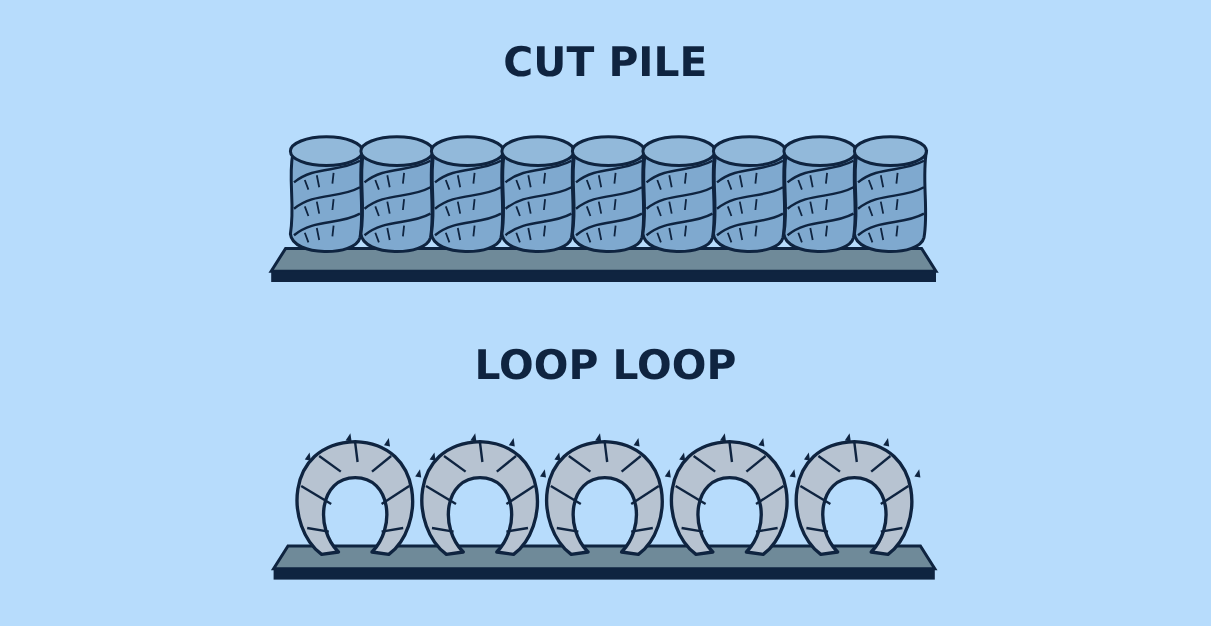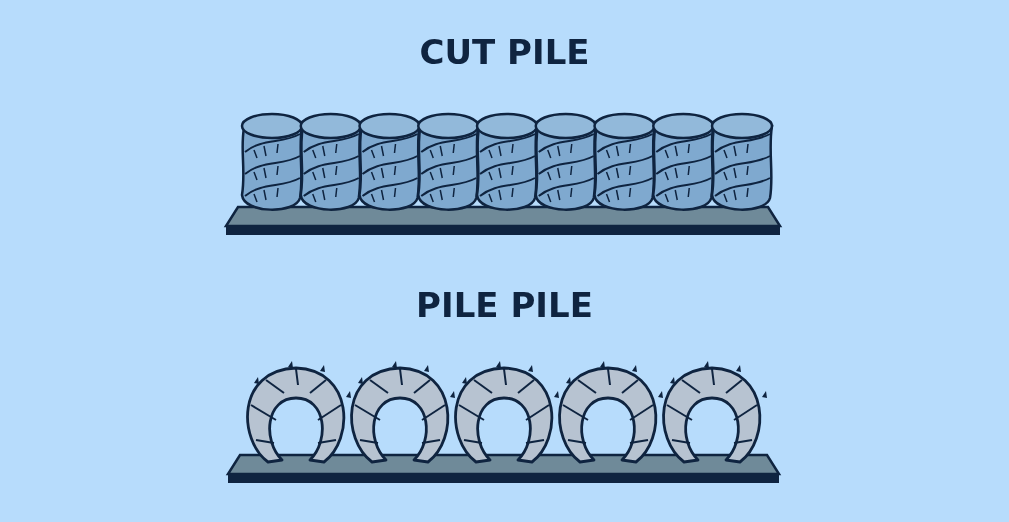"PILE PILE" div.title { text: PILE PILE -> LOOP LOOP }
